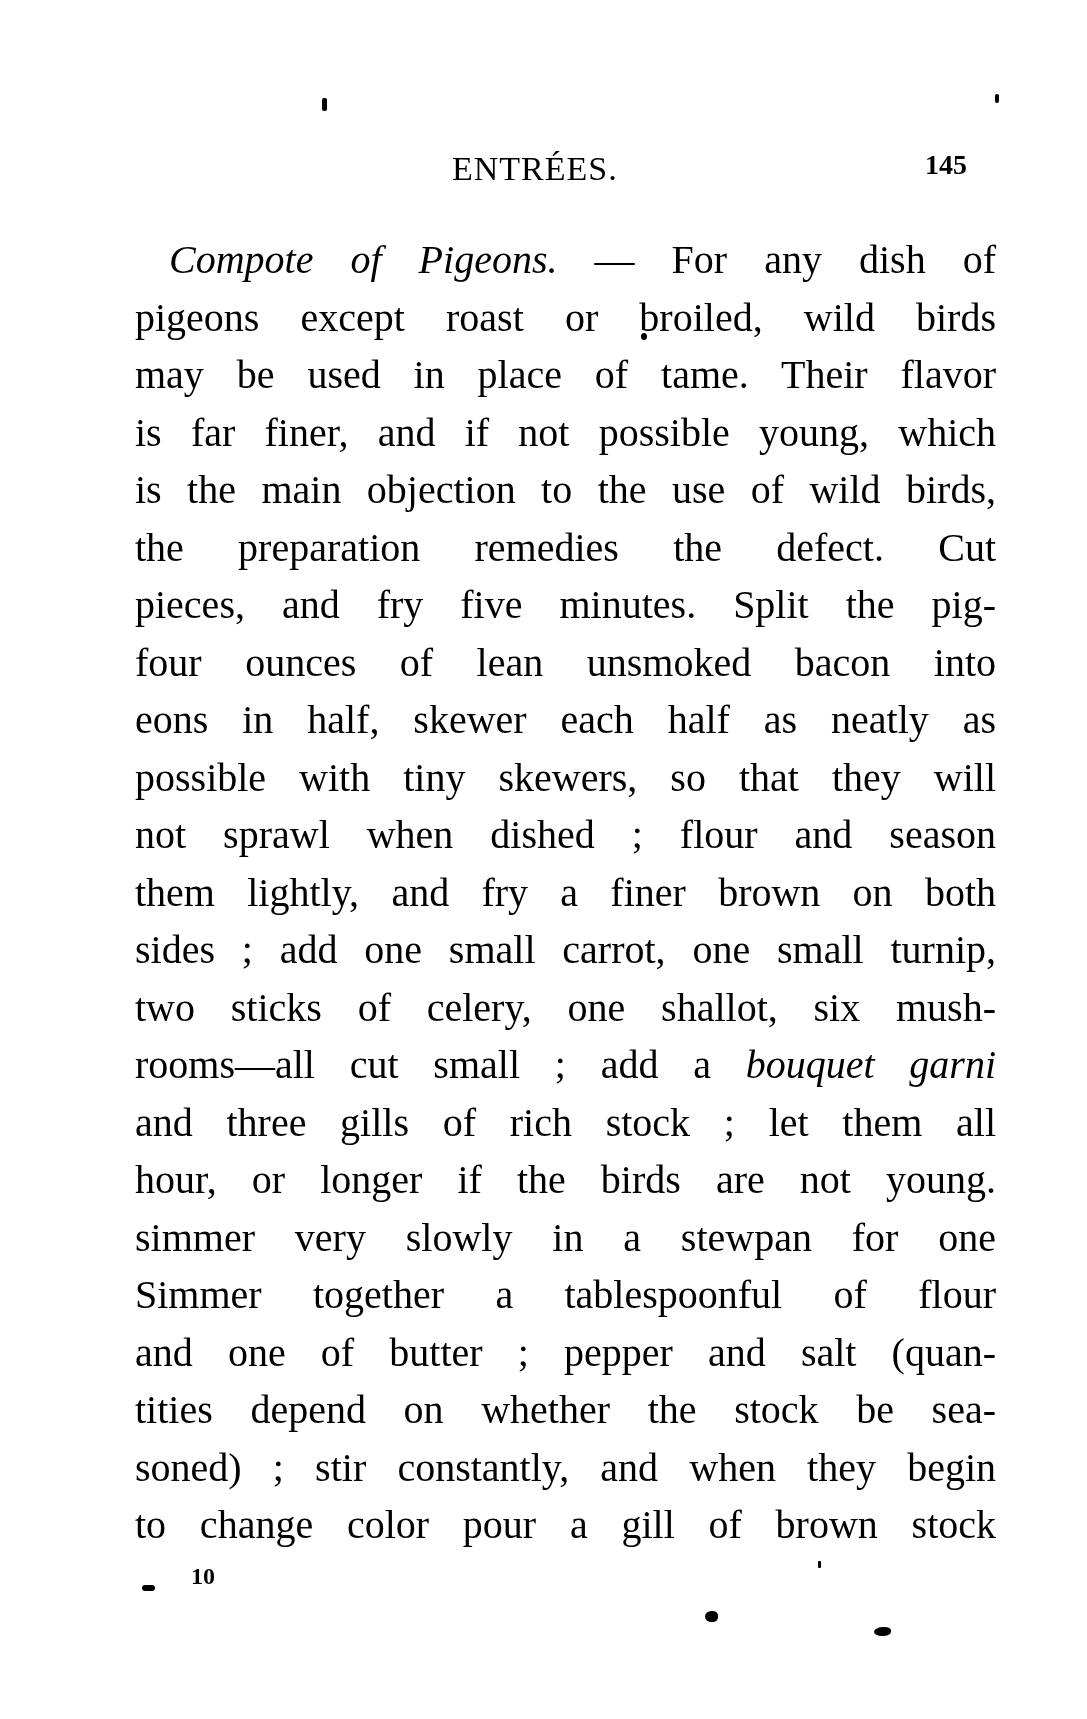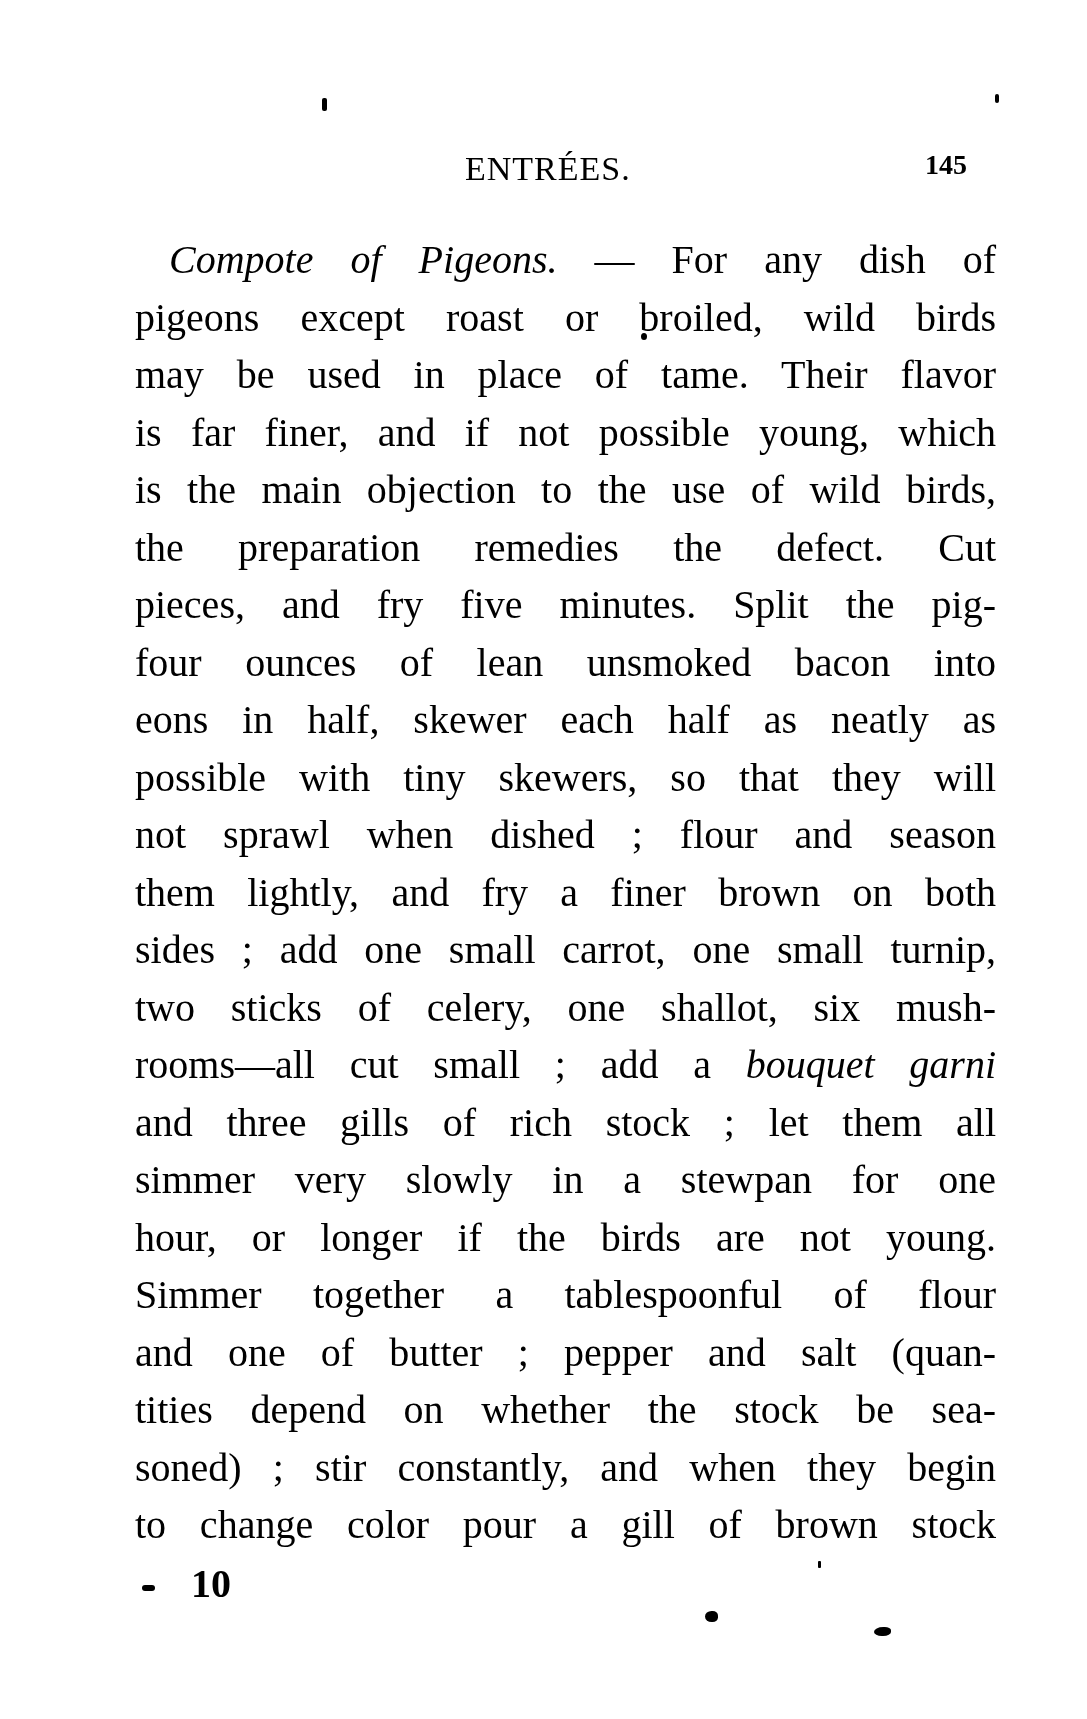"ENTRÉES." .header-title { left: 465px -> 452px }
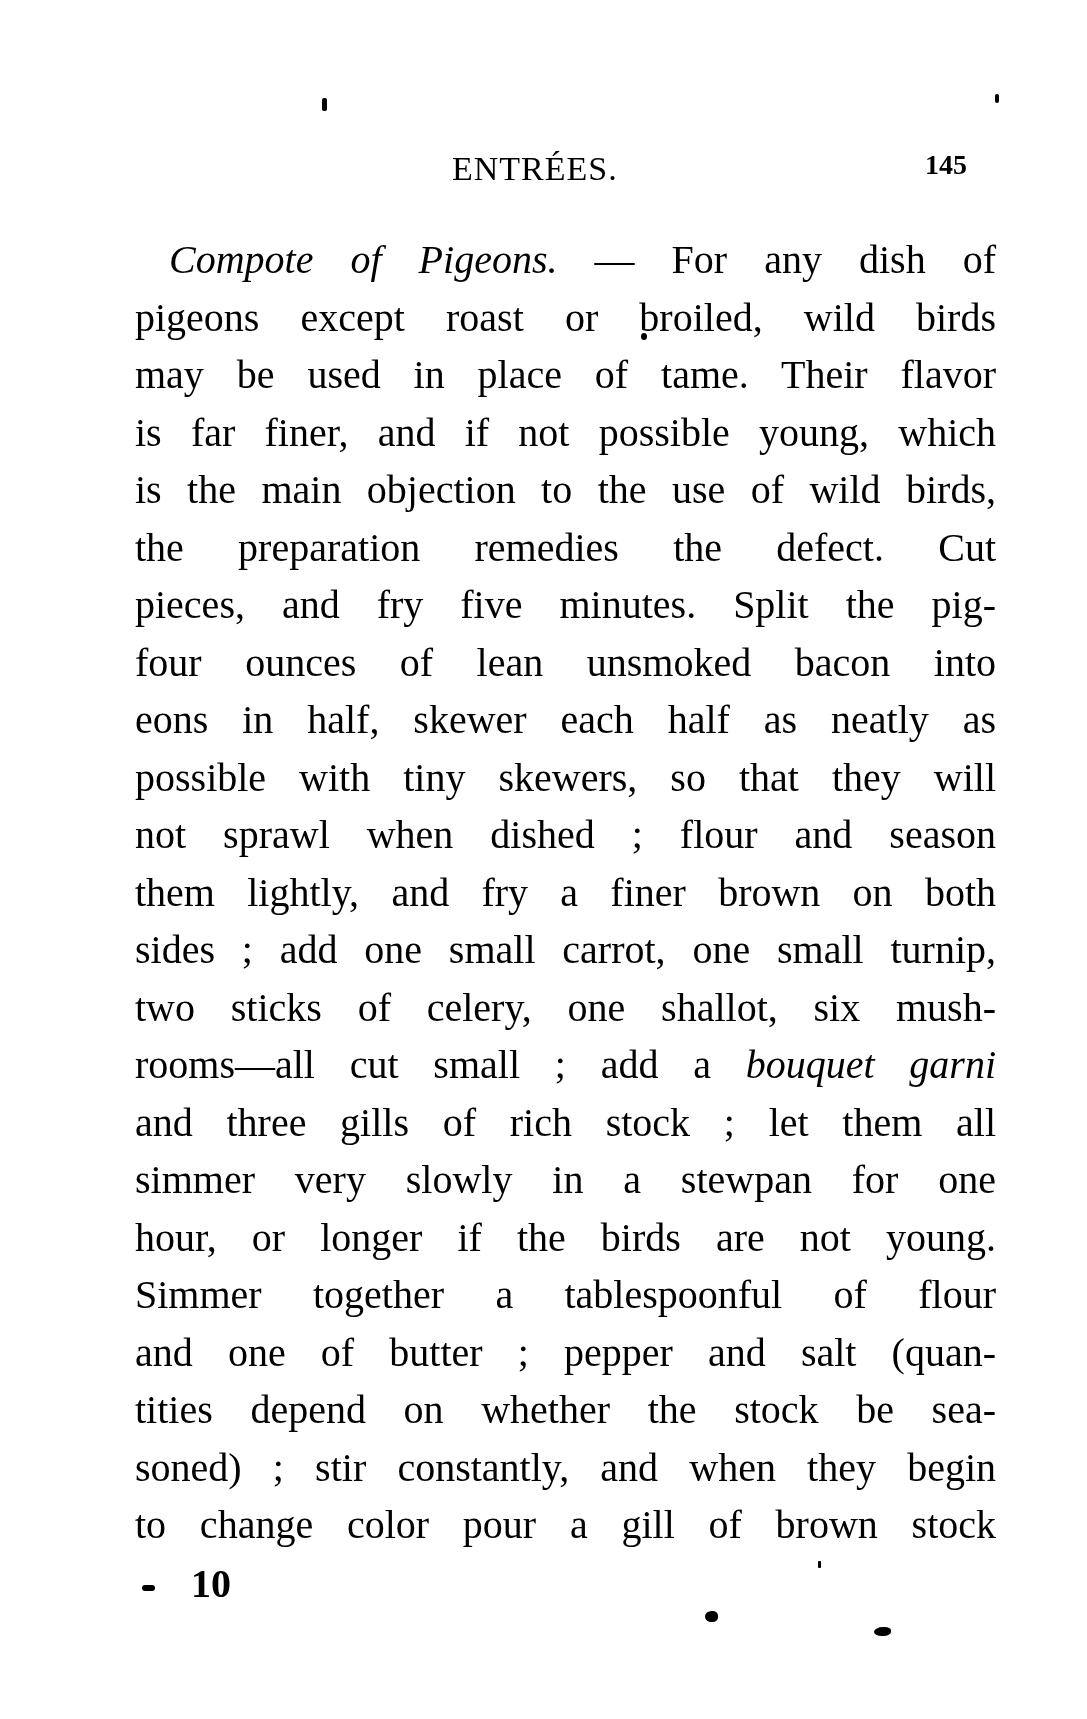"simmer very slowly in a" div.line { order: before "hour, or longer if the" -> after "hour, or longer if the" }
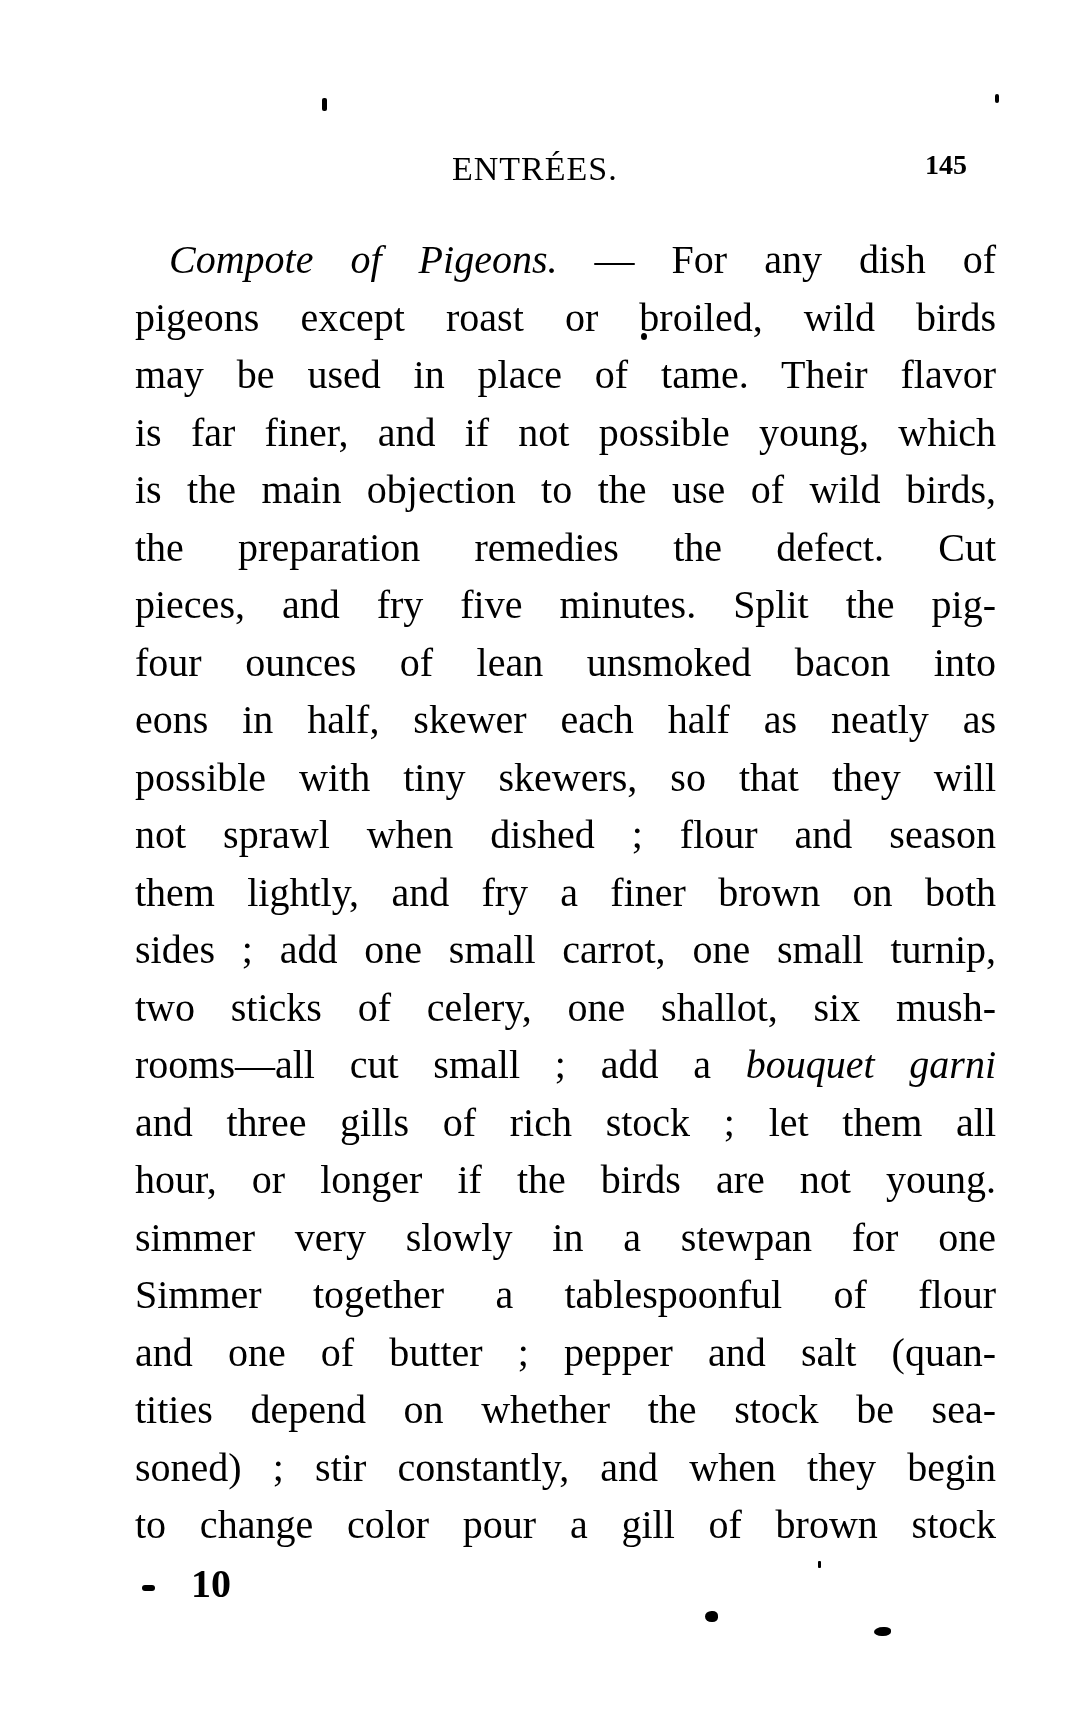"10" .footer-sig { font-size: 40px -> 24px }
